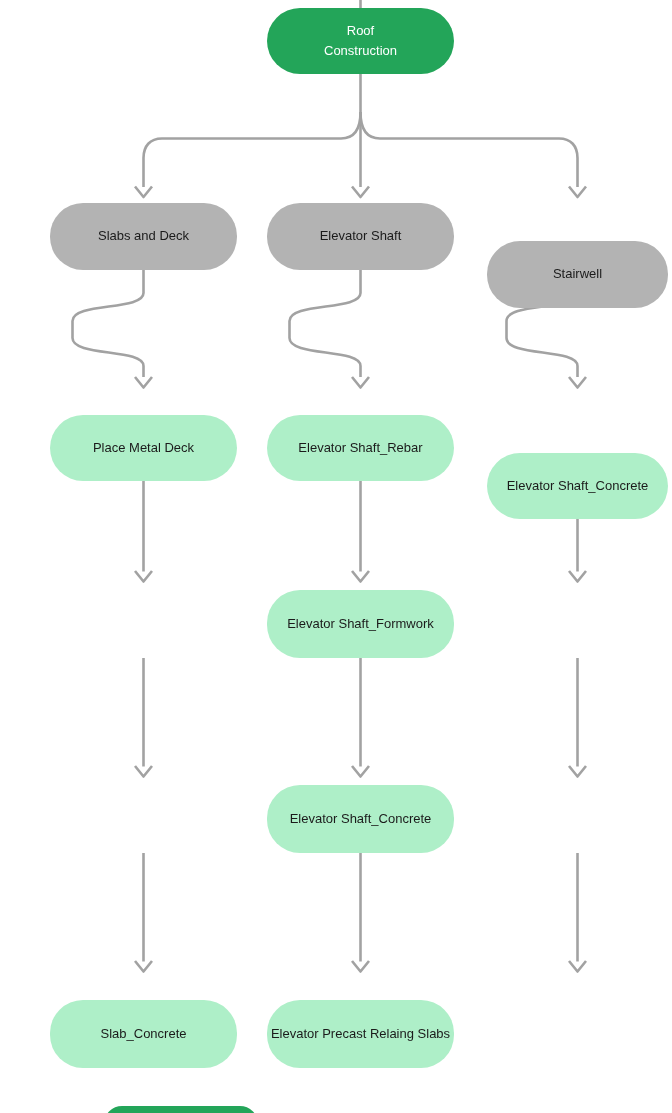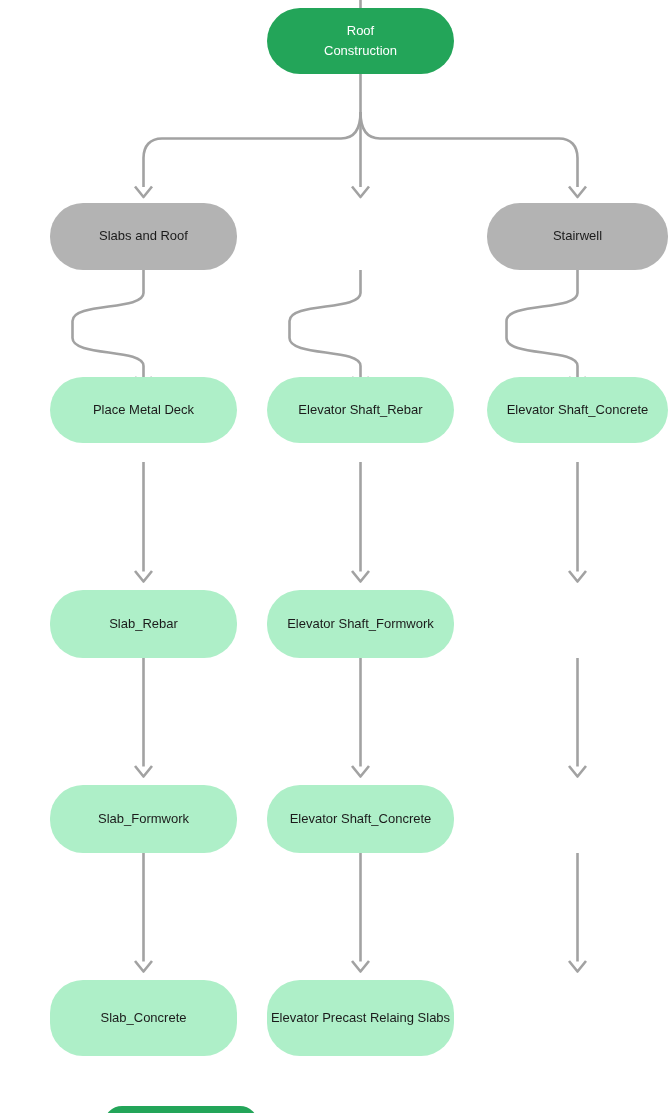"Slabs and Roof" span { text: Roof -> Deck }
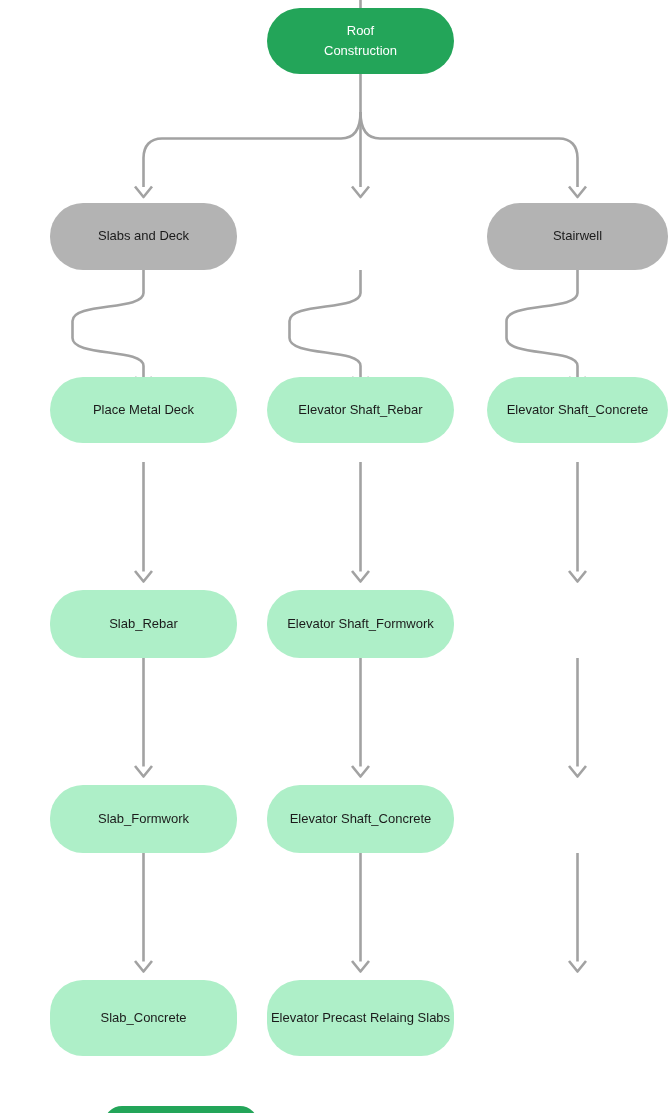"Elevator Shaft" div.node { html: none -> <div> <span>Elevator Shaft</span> </div> }
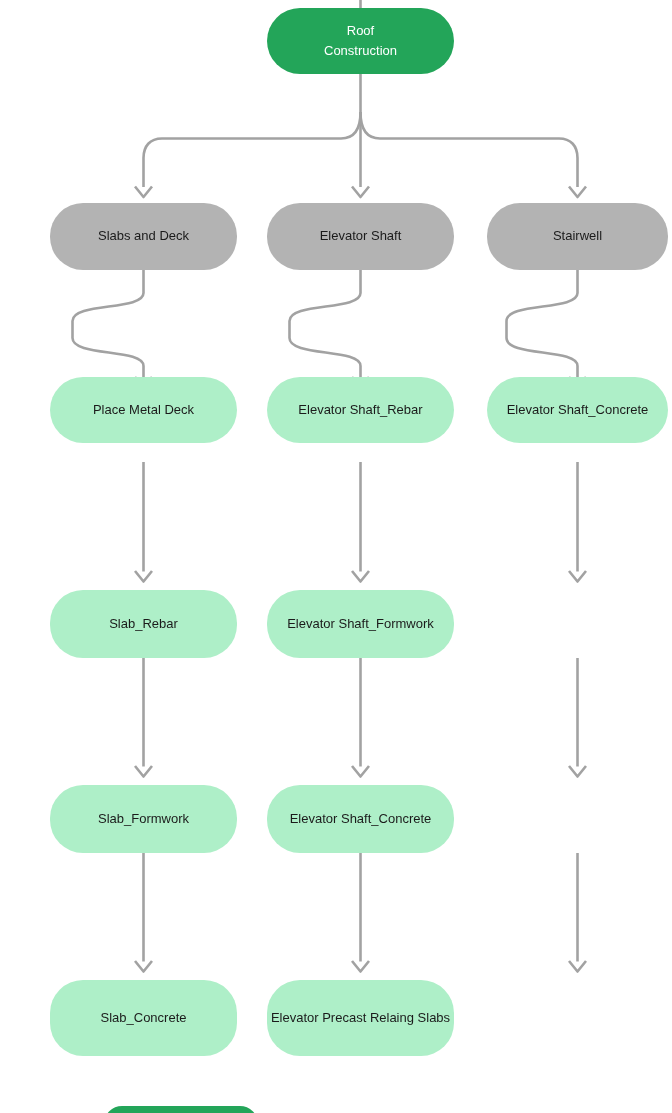"Stairwell" .c3 { margin-top: none -> 38px }
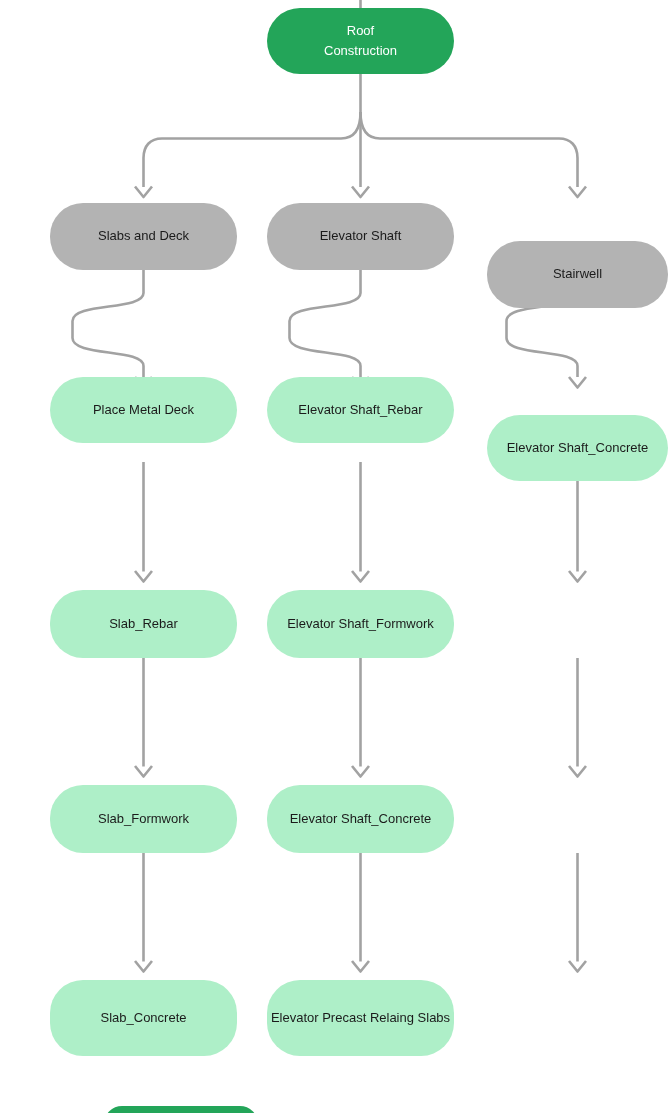"Place Metal Deck" .r3 { top: 377px -> 415px }
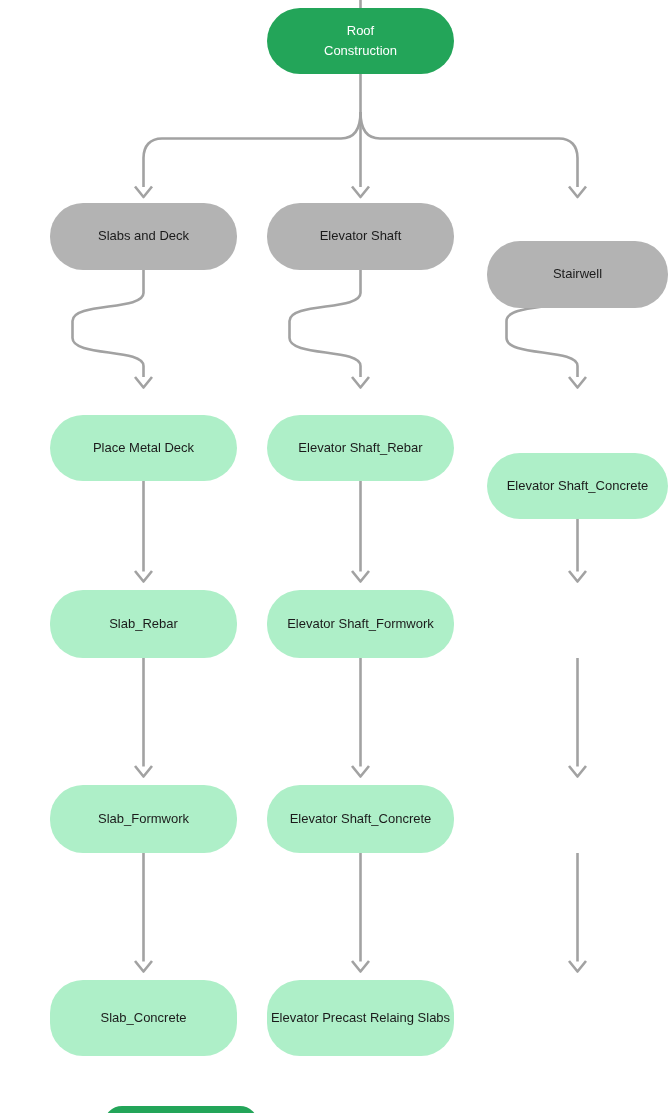"Slab_Rebar" div.node { html: <div> <span>Slab_Rebar</span> </div> -> none }
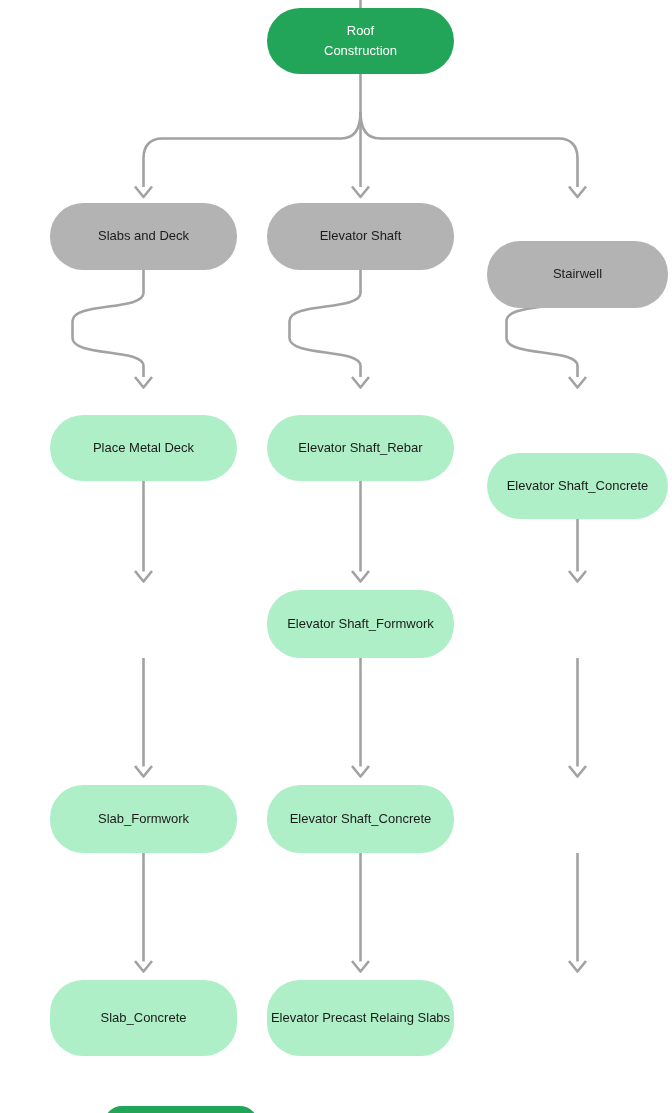"Slab_Formwork" div.node { html: <div> <span>Slab_Formwork</span> </div> -> none }
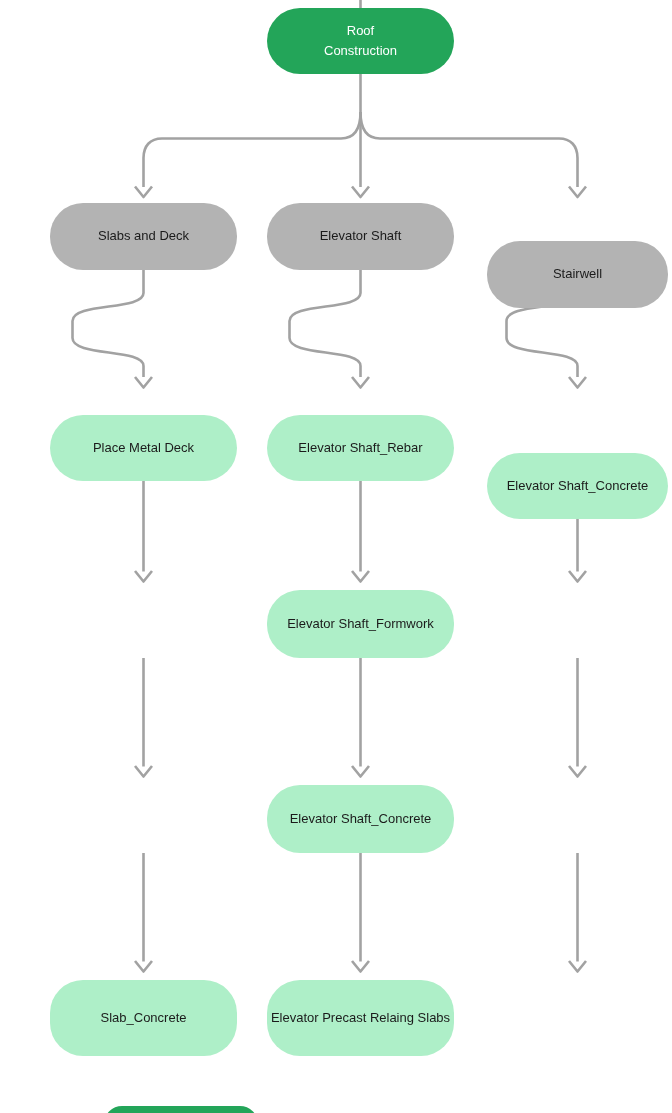"Slab_Concrete" .r6 { height: 76px -> 68px; top: 980px -> 1000px }
